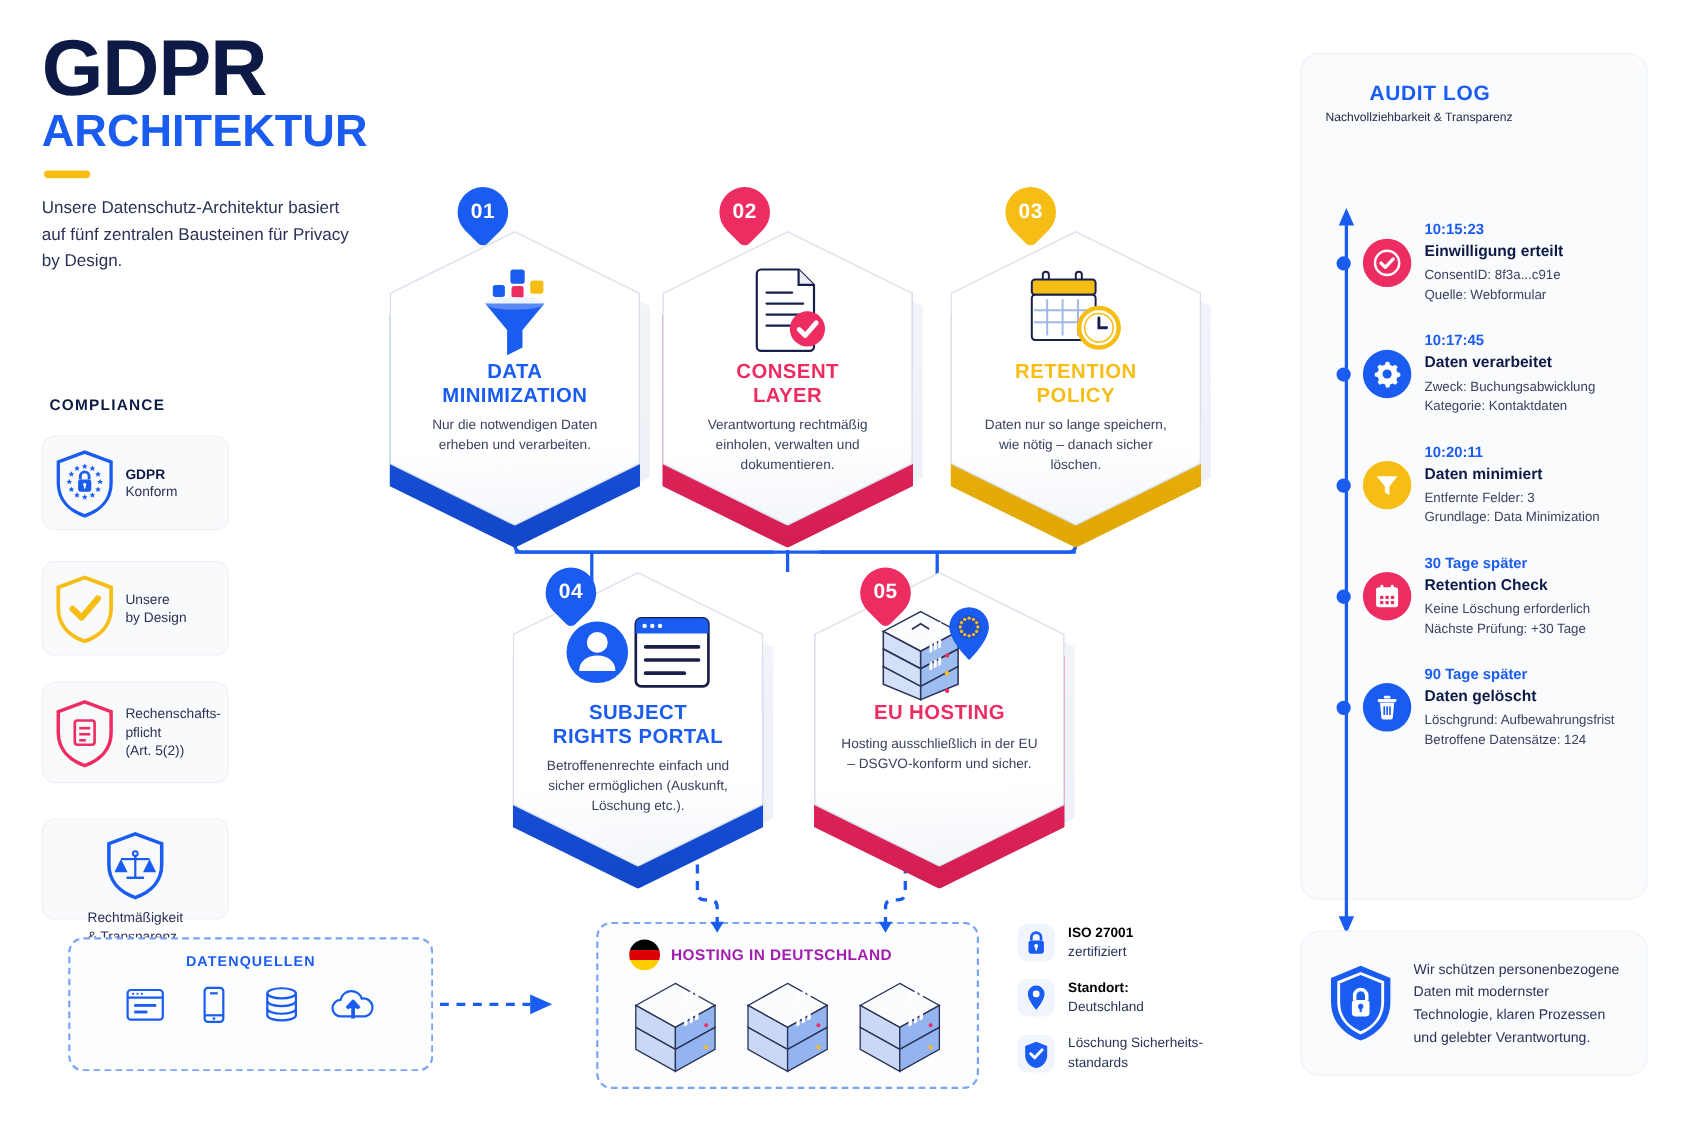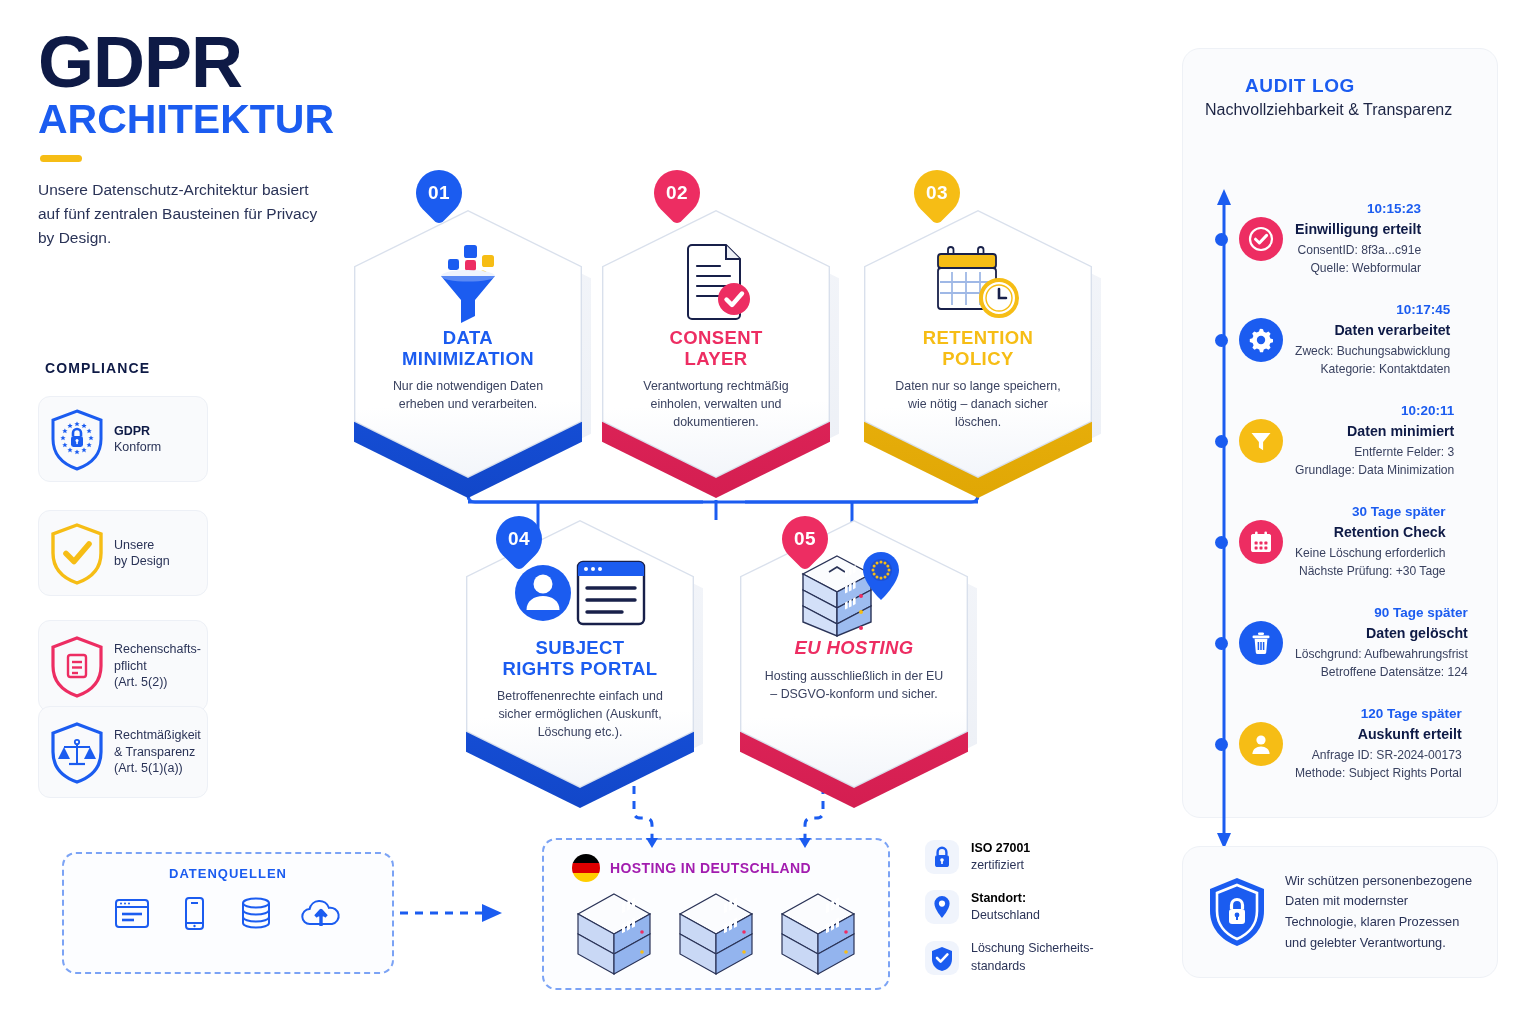"Nachvollziehbarkeit & Transparenz" .audit-sub { font-size: 16px -> 11px }
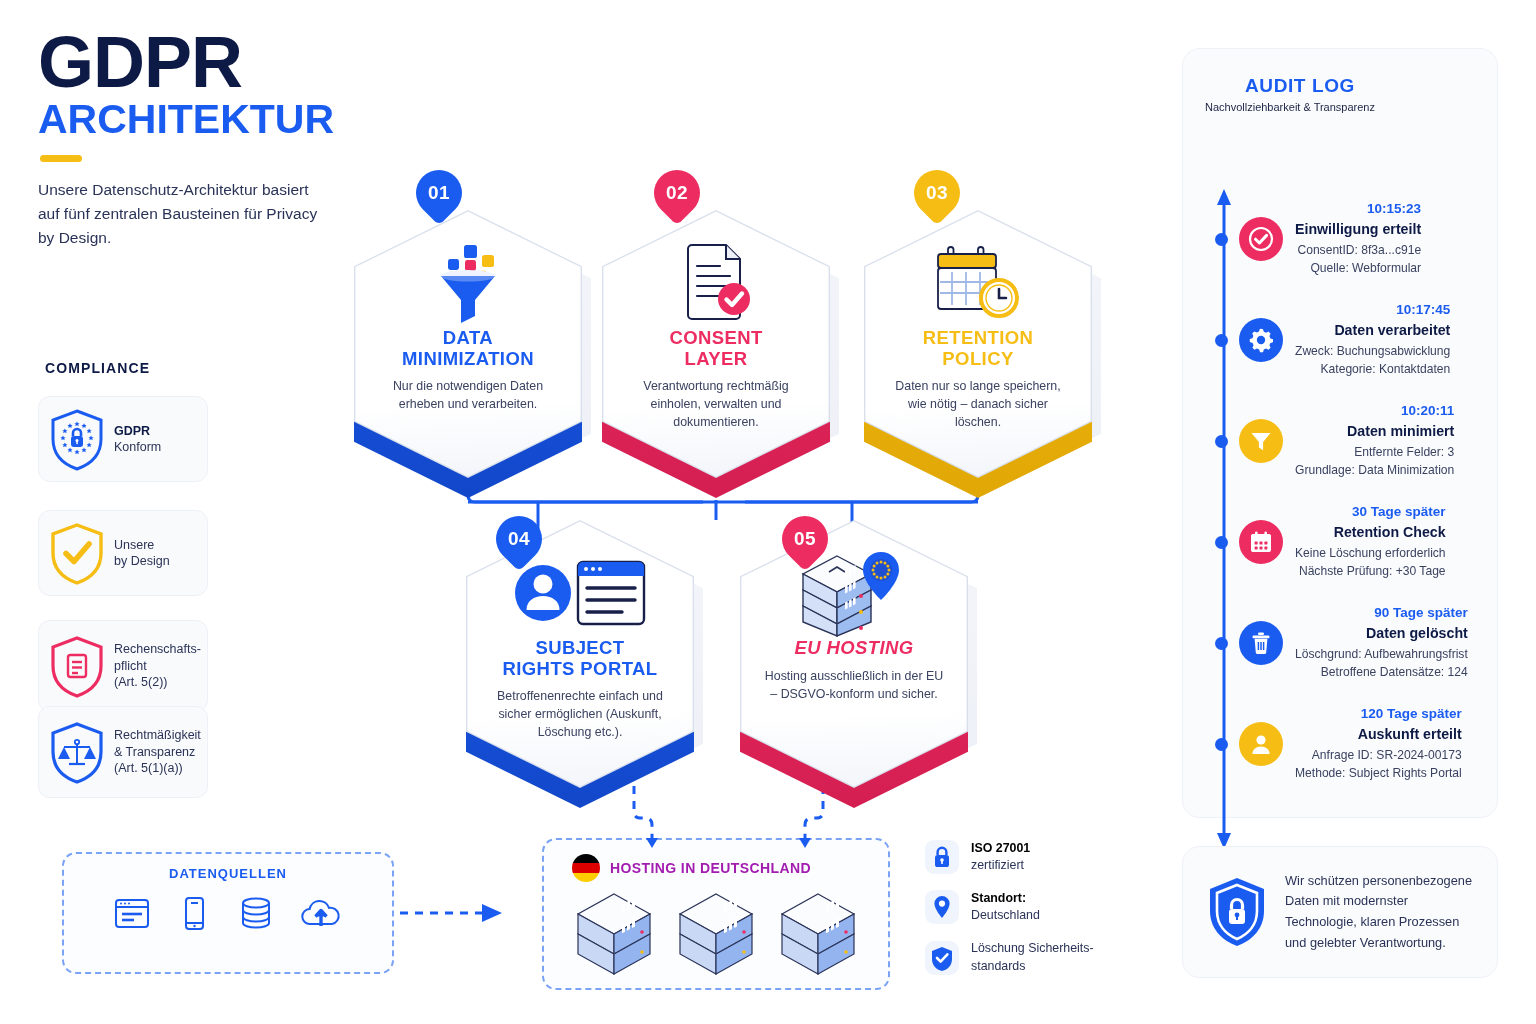"10:15:23" .audit-item { text-align: right -> none }
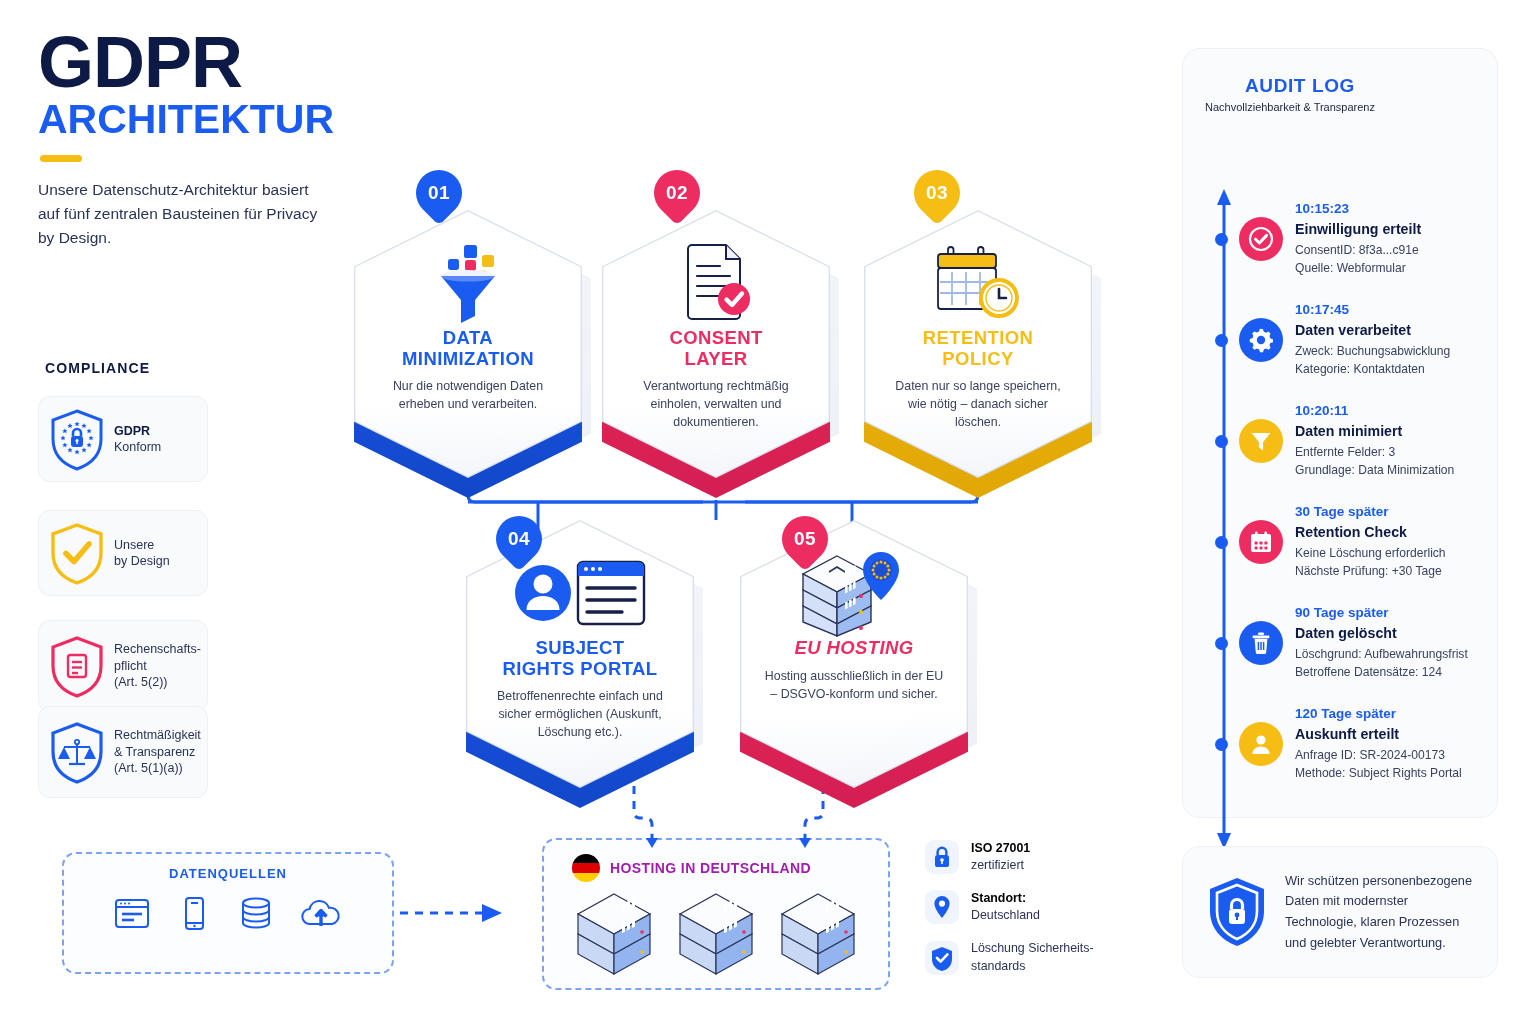"EU HOSTING" div.htitle { font-style: italic -> none }
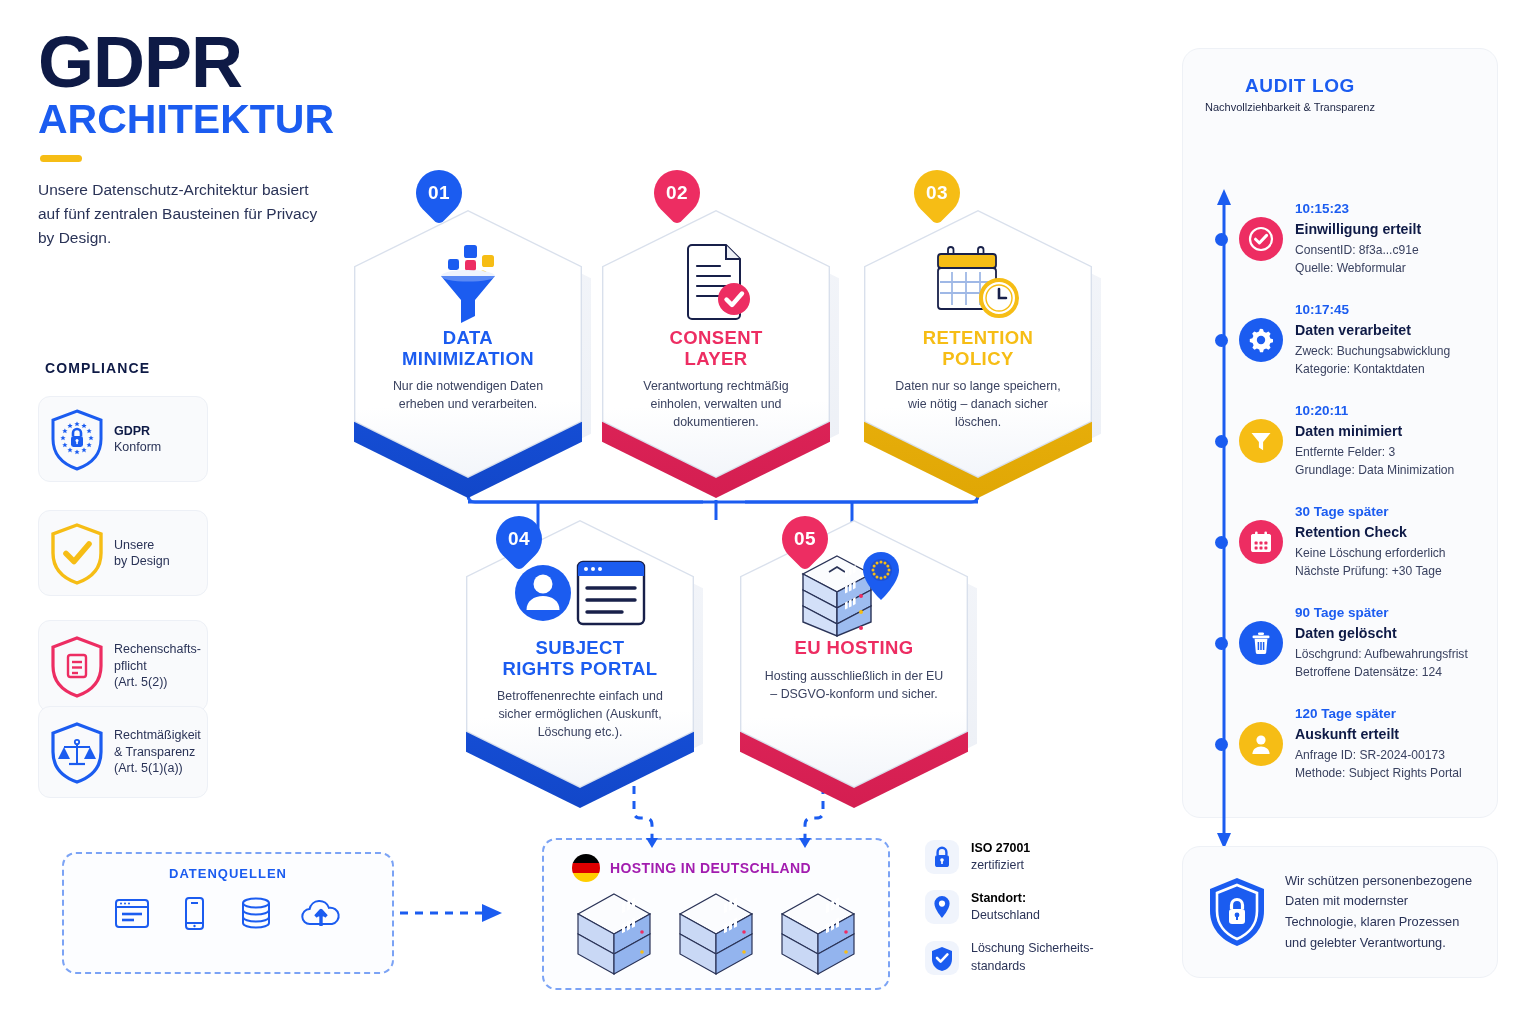"120 Tage später" div.audit-item { html: <div> <div></div> <div> <svg> <circle></circle> <path></path> </svg> </div> <div> <div>120 Tage später</div> <div>Auskunft erteilt</div> <div>Anfrage ID: SR-2024-00173</div> <div>Methode: Subject Rights Portal</div> </div> </div> -> none }
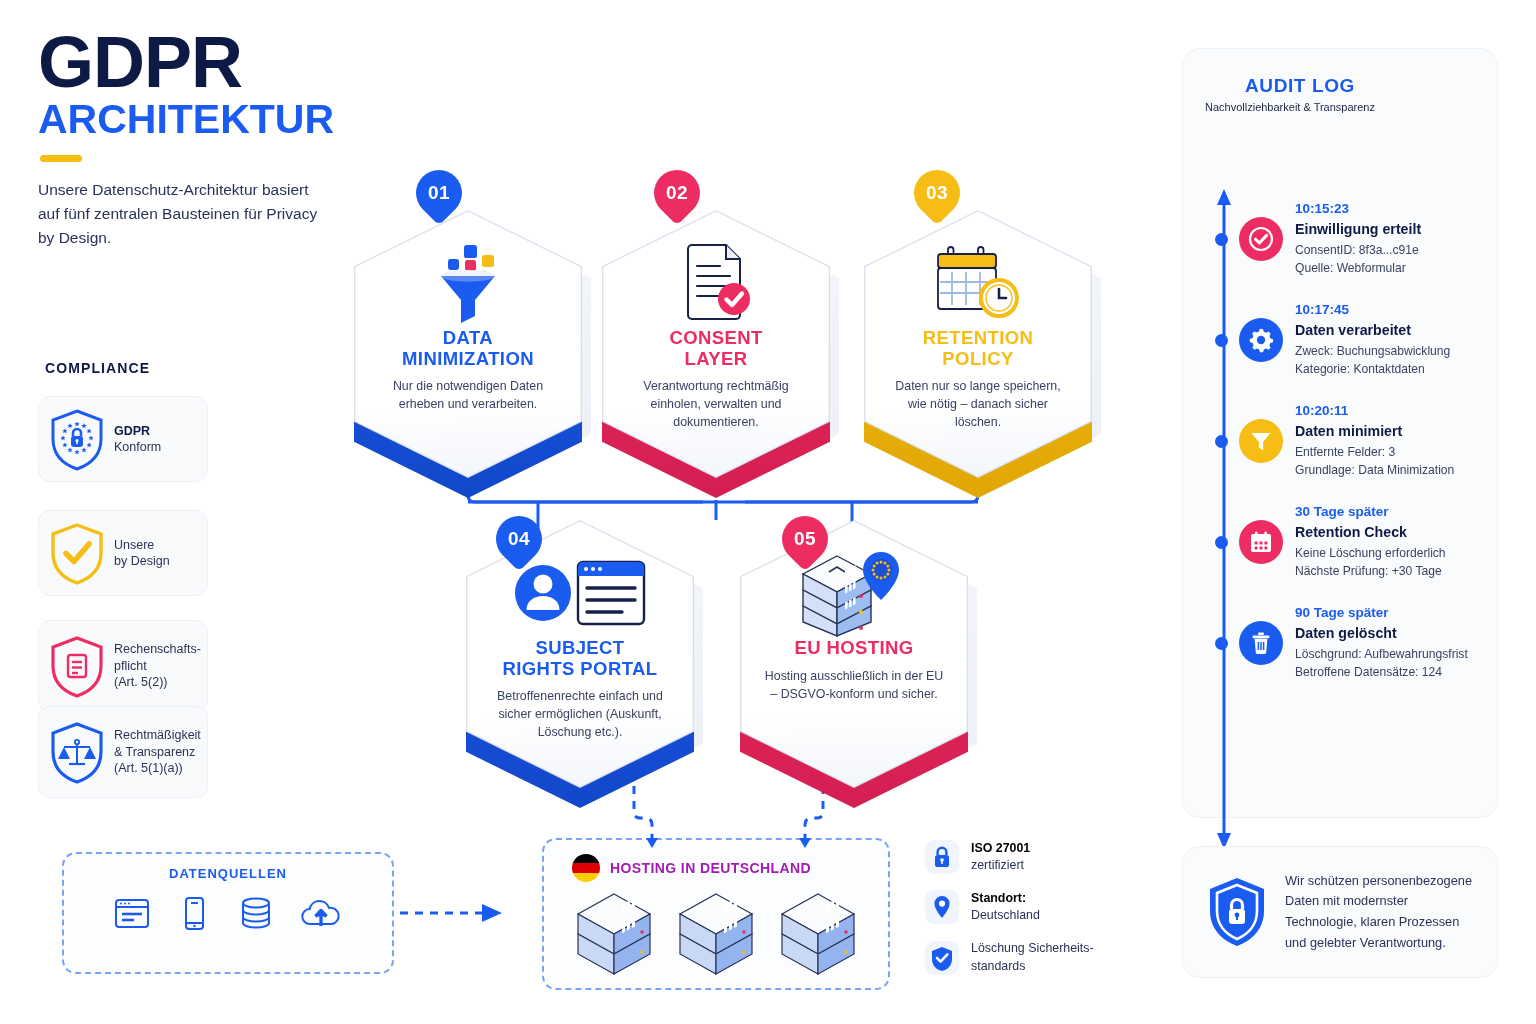"Rechtmäßigkeit" div.comp-card { flex-direction: none -> column; top: 706px -> 744px }
